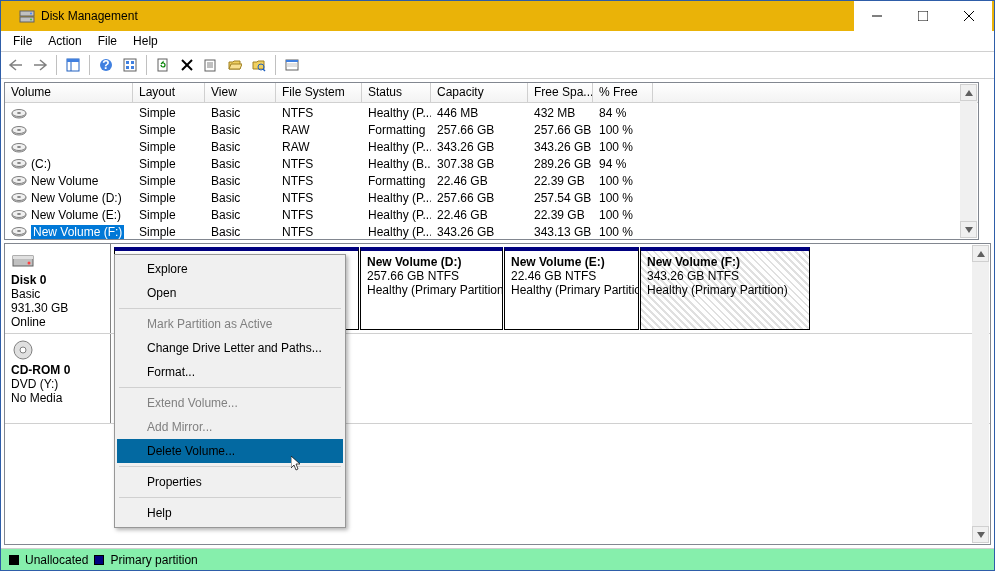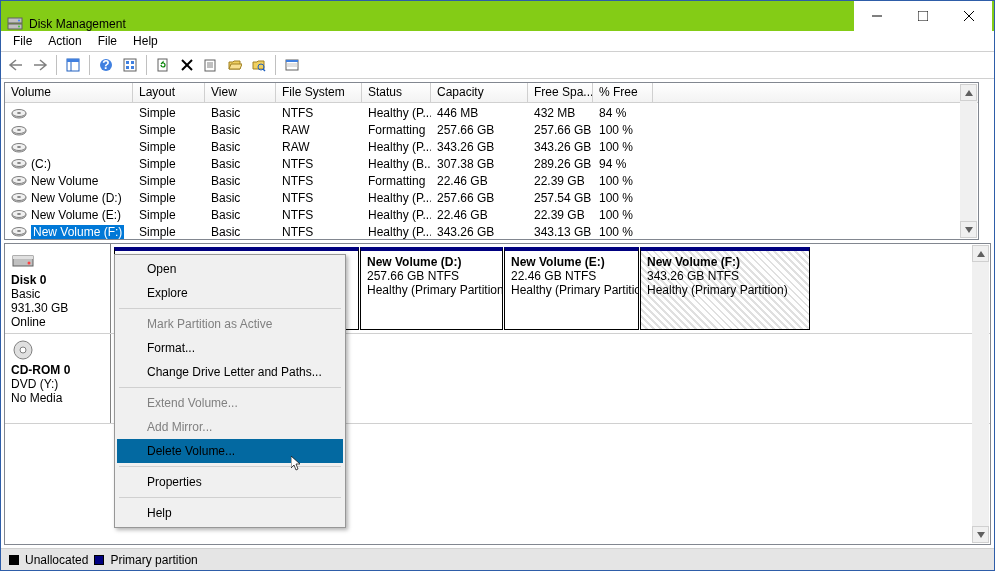"Disk Management" .titlebar { align-items: flex-end -> center; background: #84cc16 -> #eab308; padding: 0 2px 0 6px -> 0 2px 0 18px }
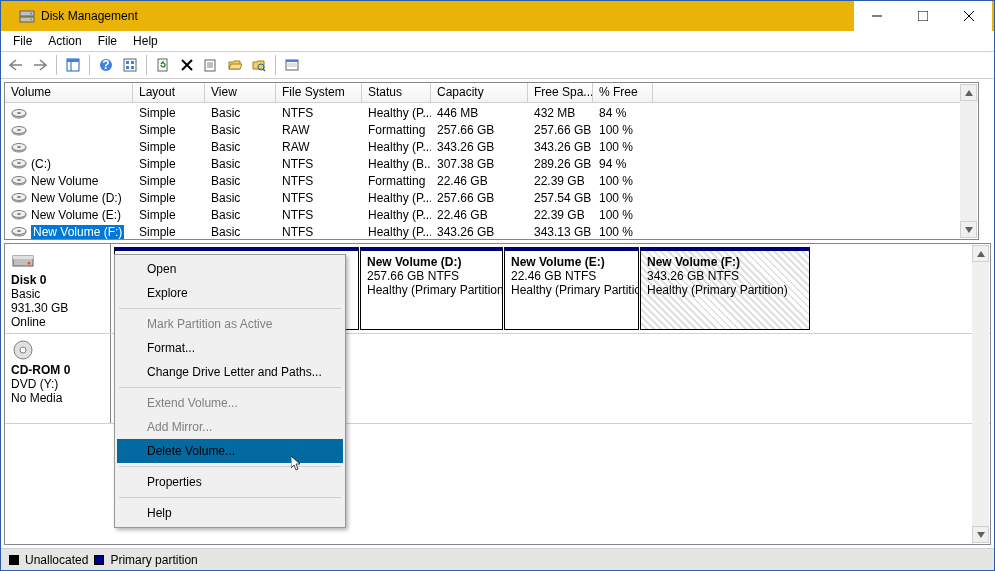"Open" div.mi { order: before "Explore" -> after "Explore" }
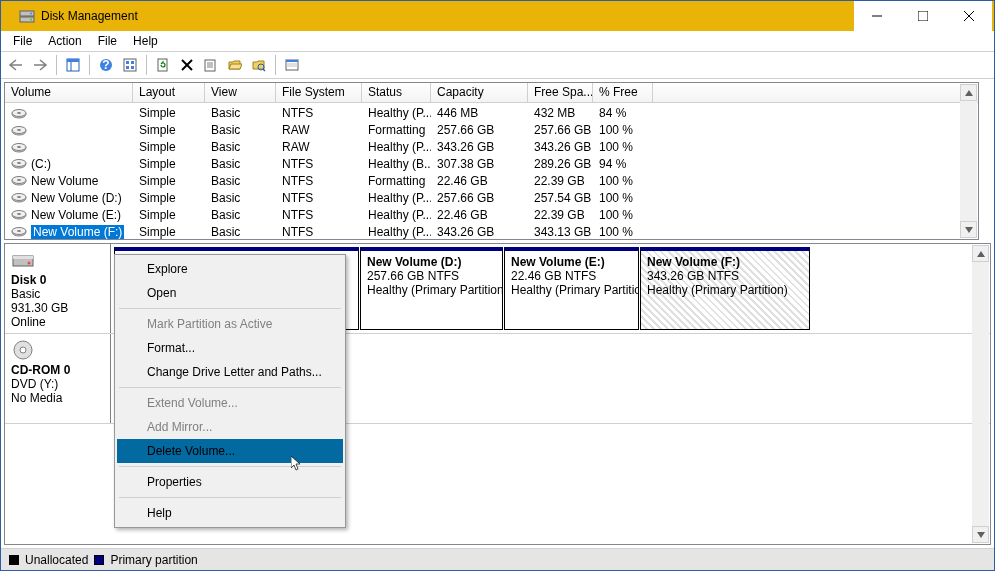"Format..." div.mi { order: before "Change Drive Letter and Paths..." -> after "Change Drive Letter and Paths..." }
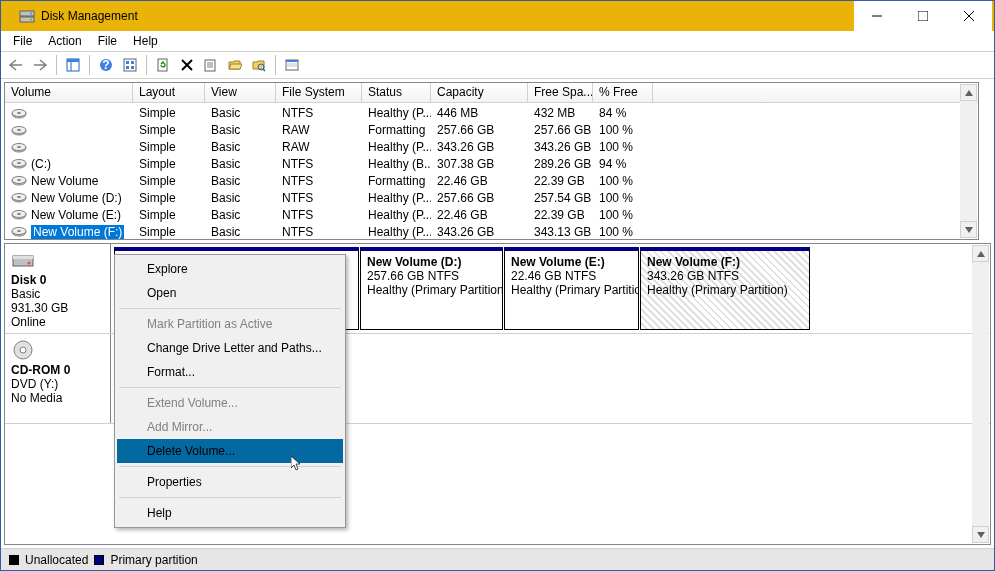"Unallocated" .legend { background: #e5e5e5 -> #86efac }
